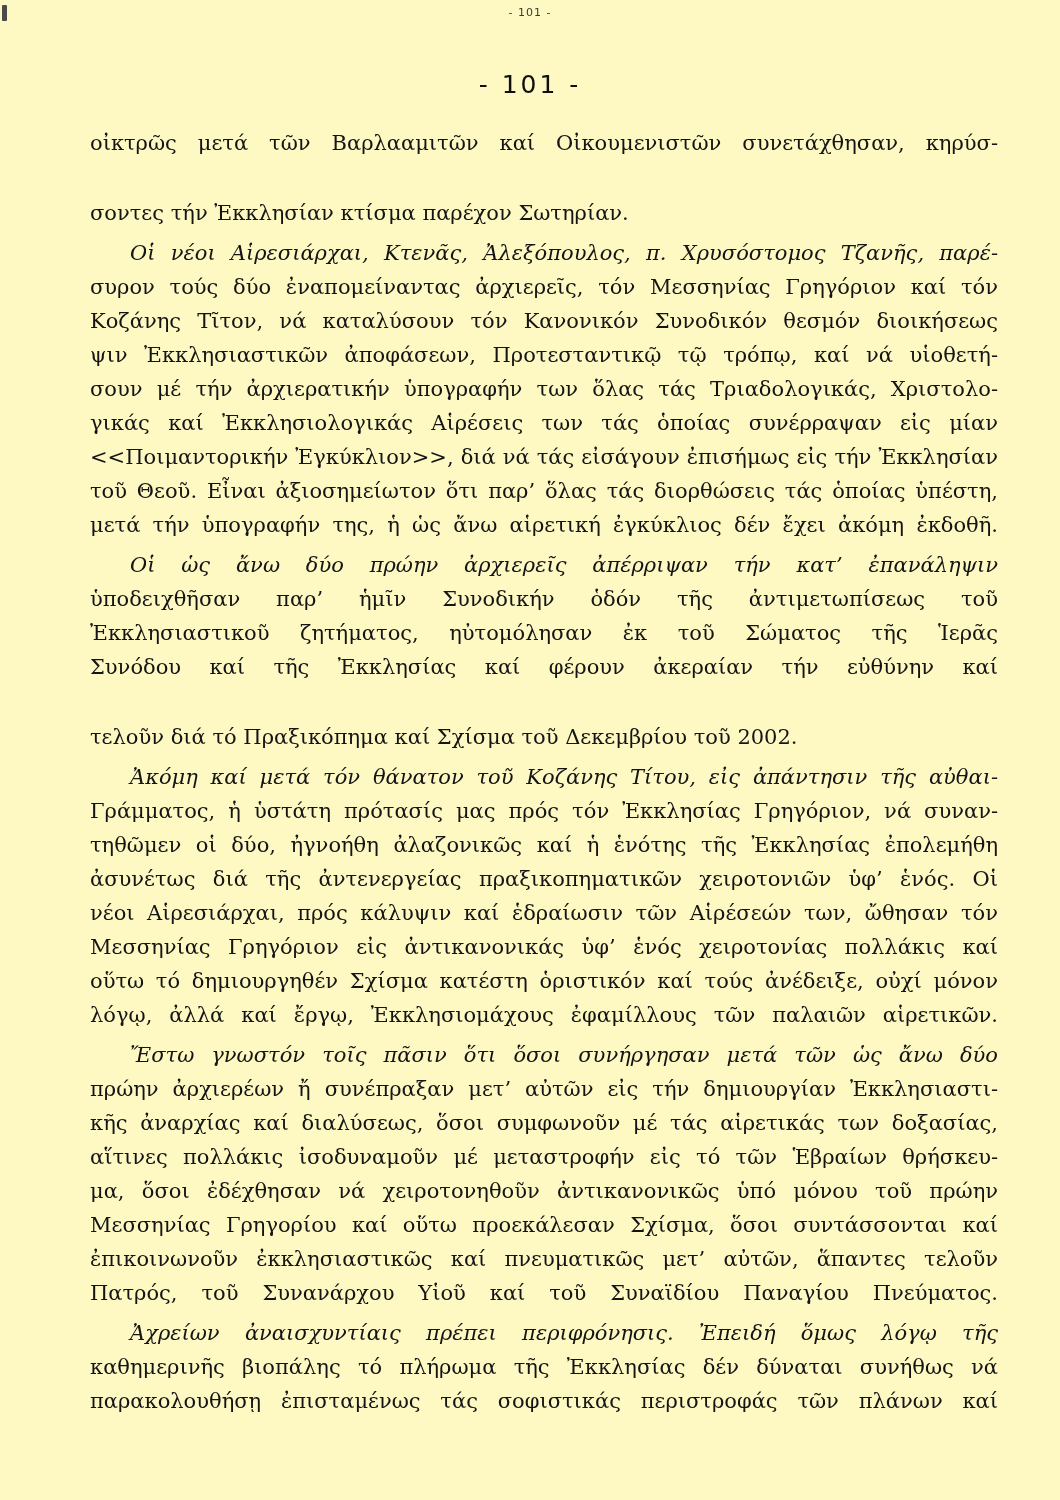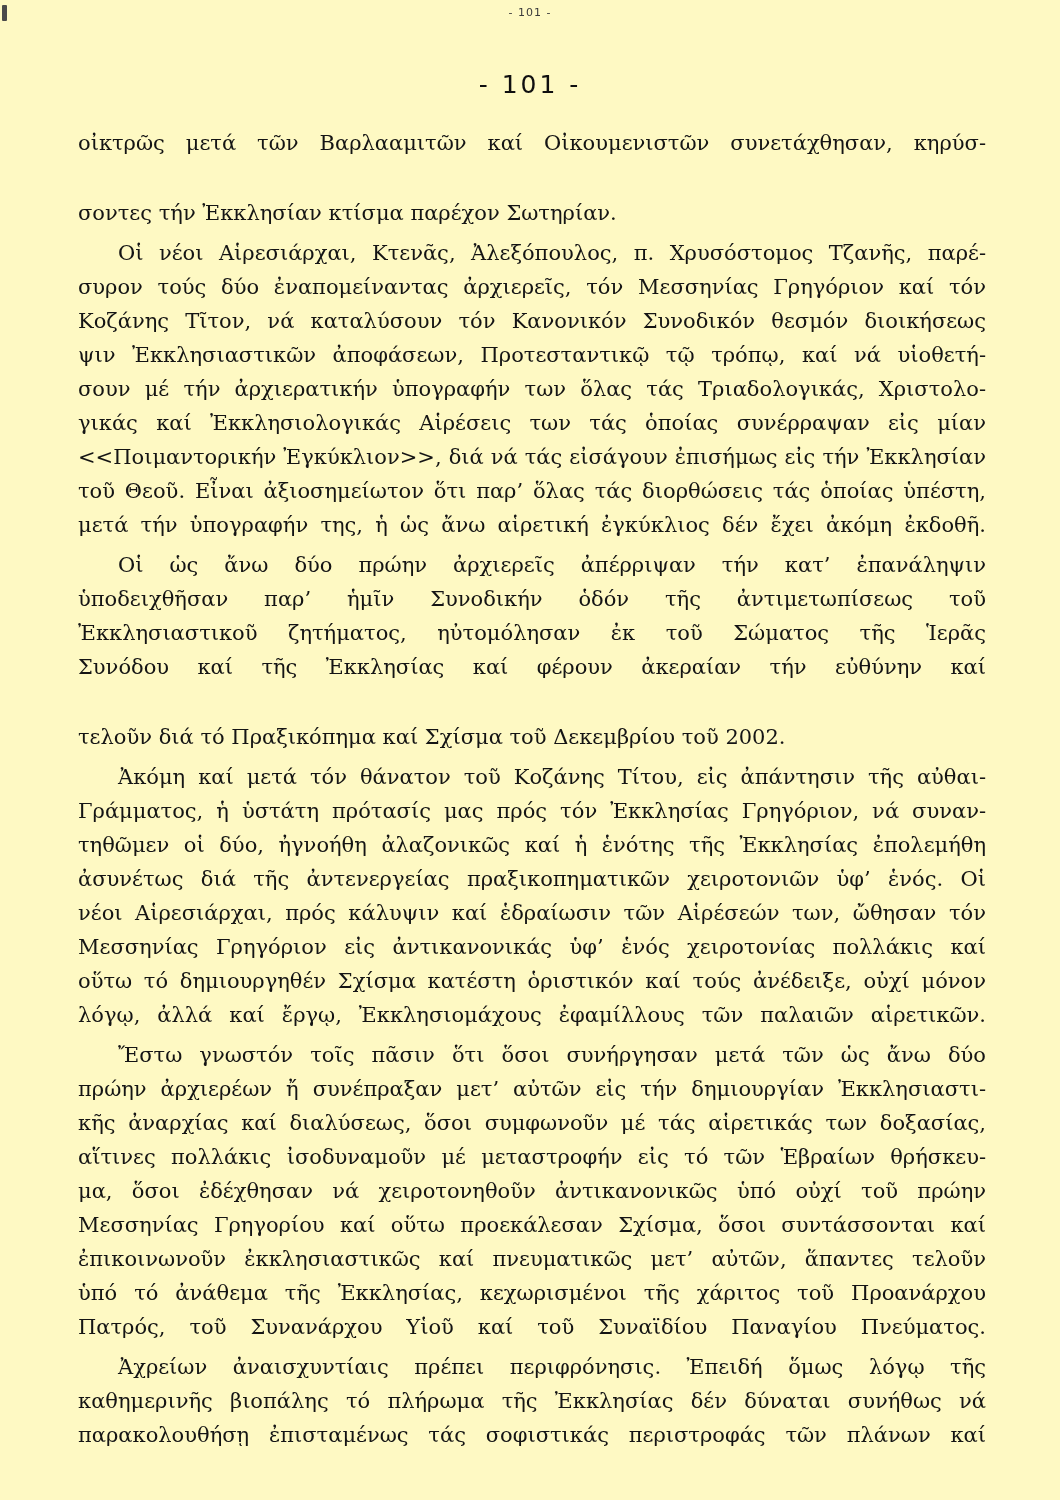"οἰκτρῶς μετά τῶν Βαρλααμιτῶν καί" .body-text { left: 78px -> 90px }
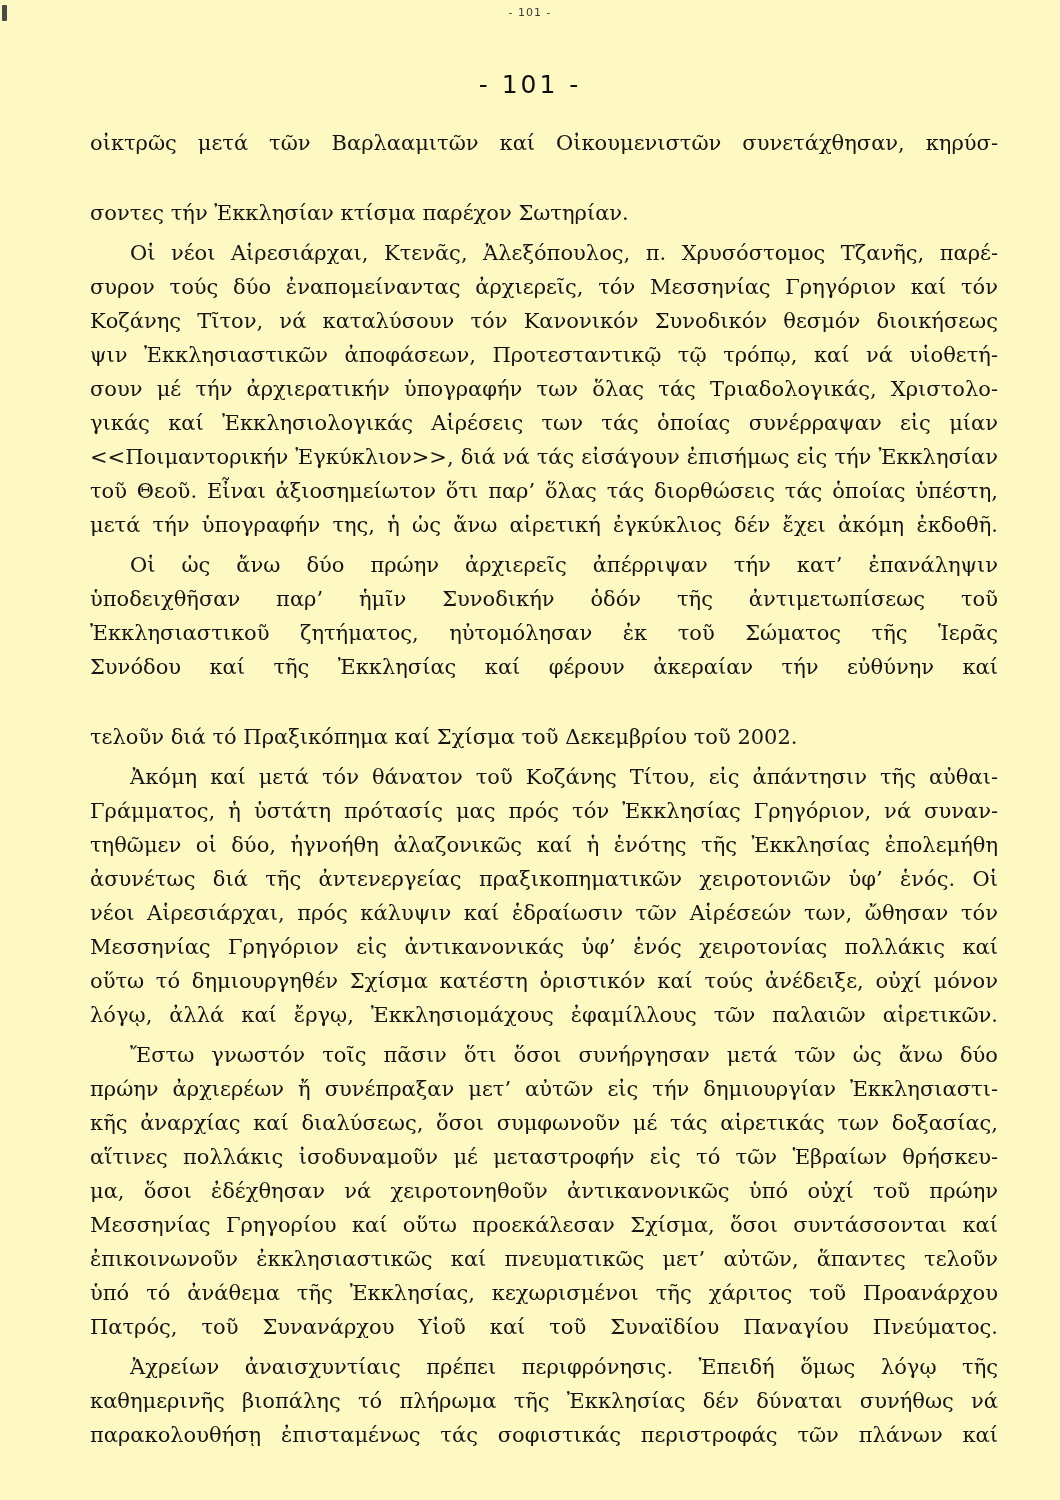"Οἱ νέοι Αἱρεσιάρχαι, Κτενᾶς," .line.indent { font-style: none -> italic }
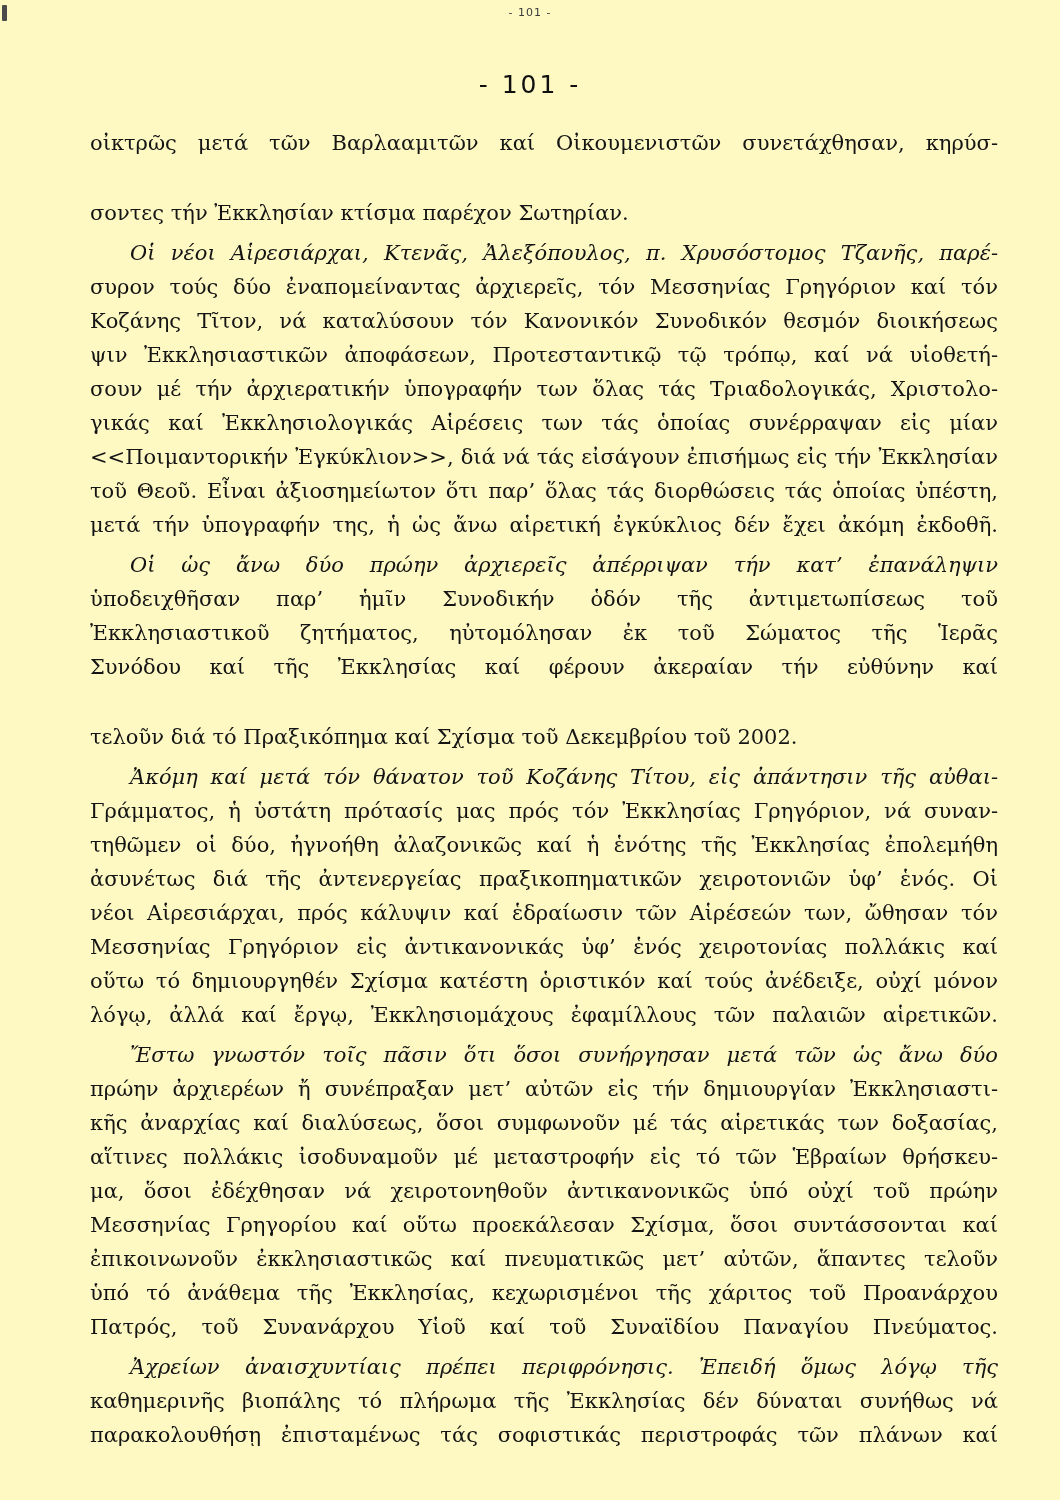"ὑπό οὐχί" span.run { text: οὐχί -> μόνου }
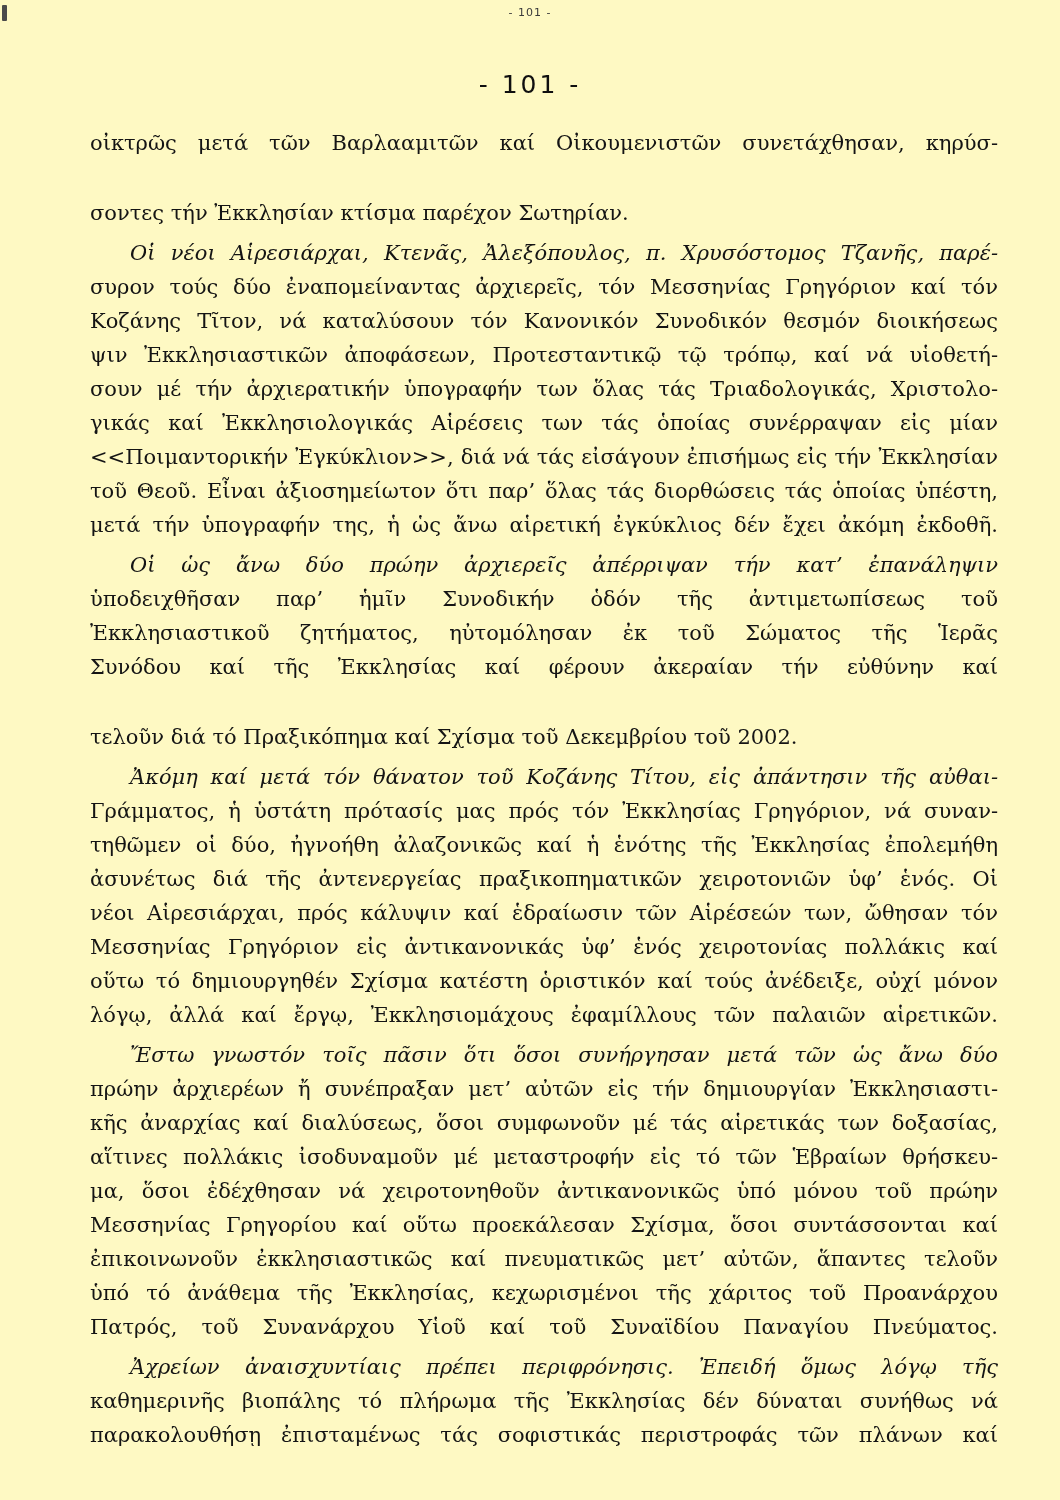"ὑπό τό ἀνάθεμα τῆς Ἐκκλησίας," div.line { html: <div><span>ὑπό τό ἀνάθεμα τῆς Ἐκκλησίας</span><span>, κεχωρισμένοι τῆς χάριτος τοῦ Προανάρχου</span></div> -> none }
